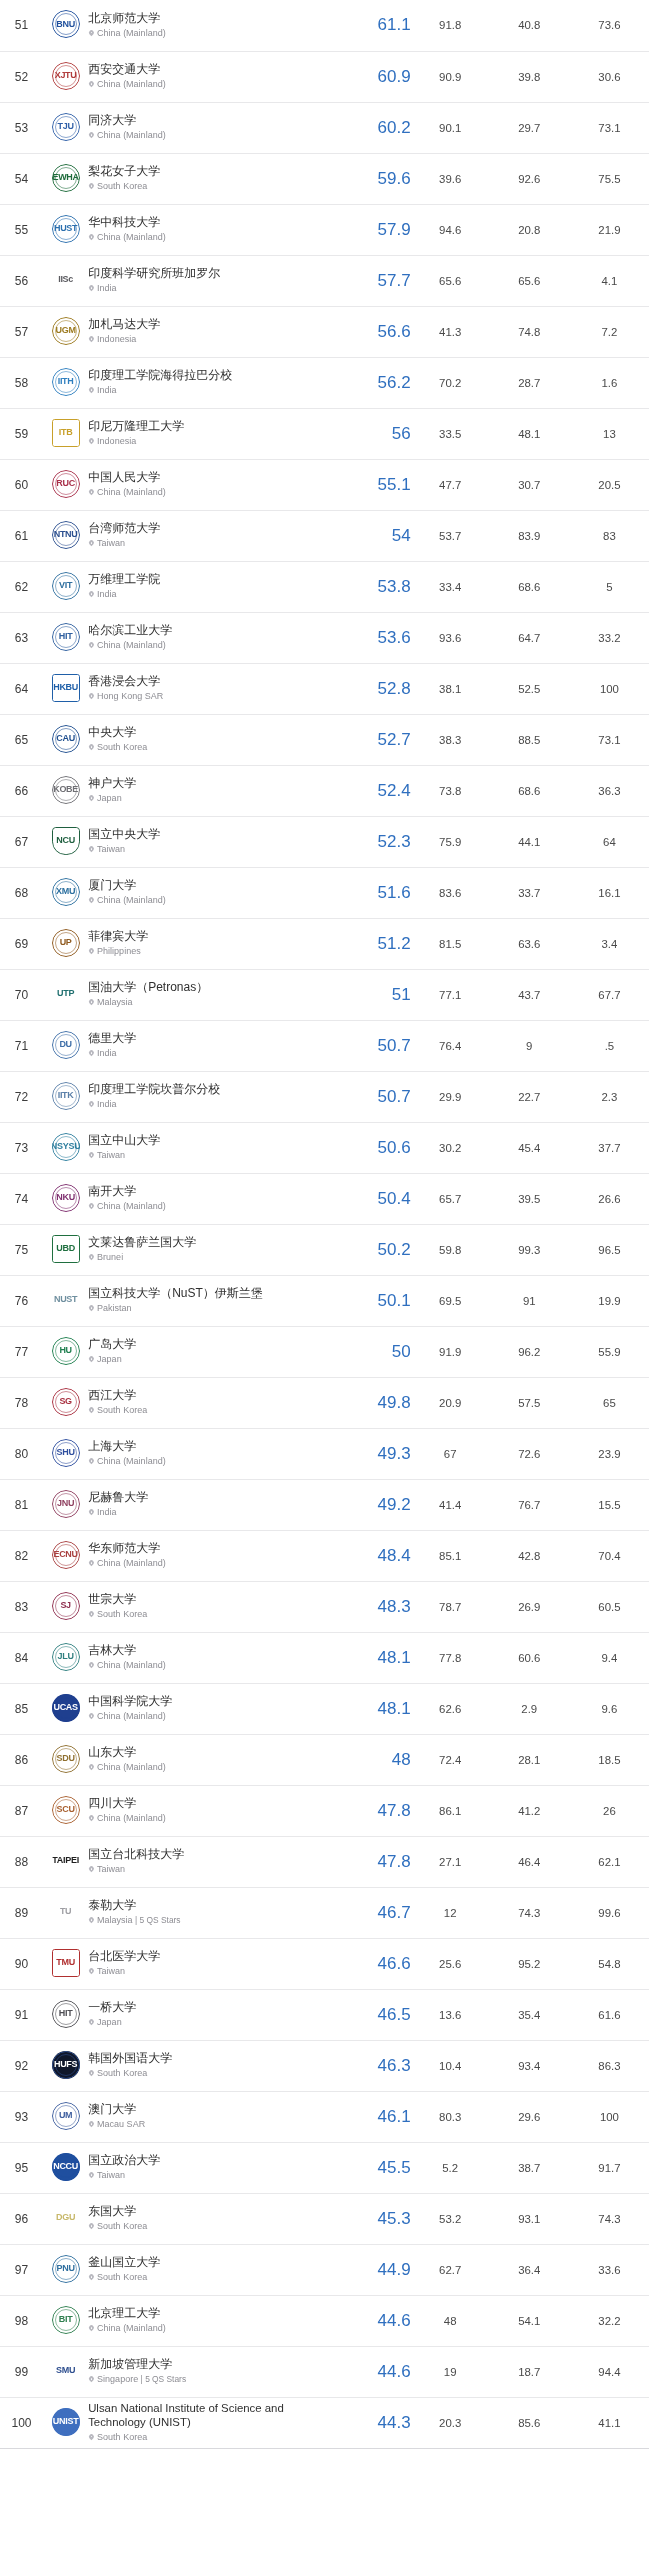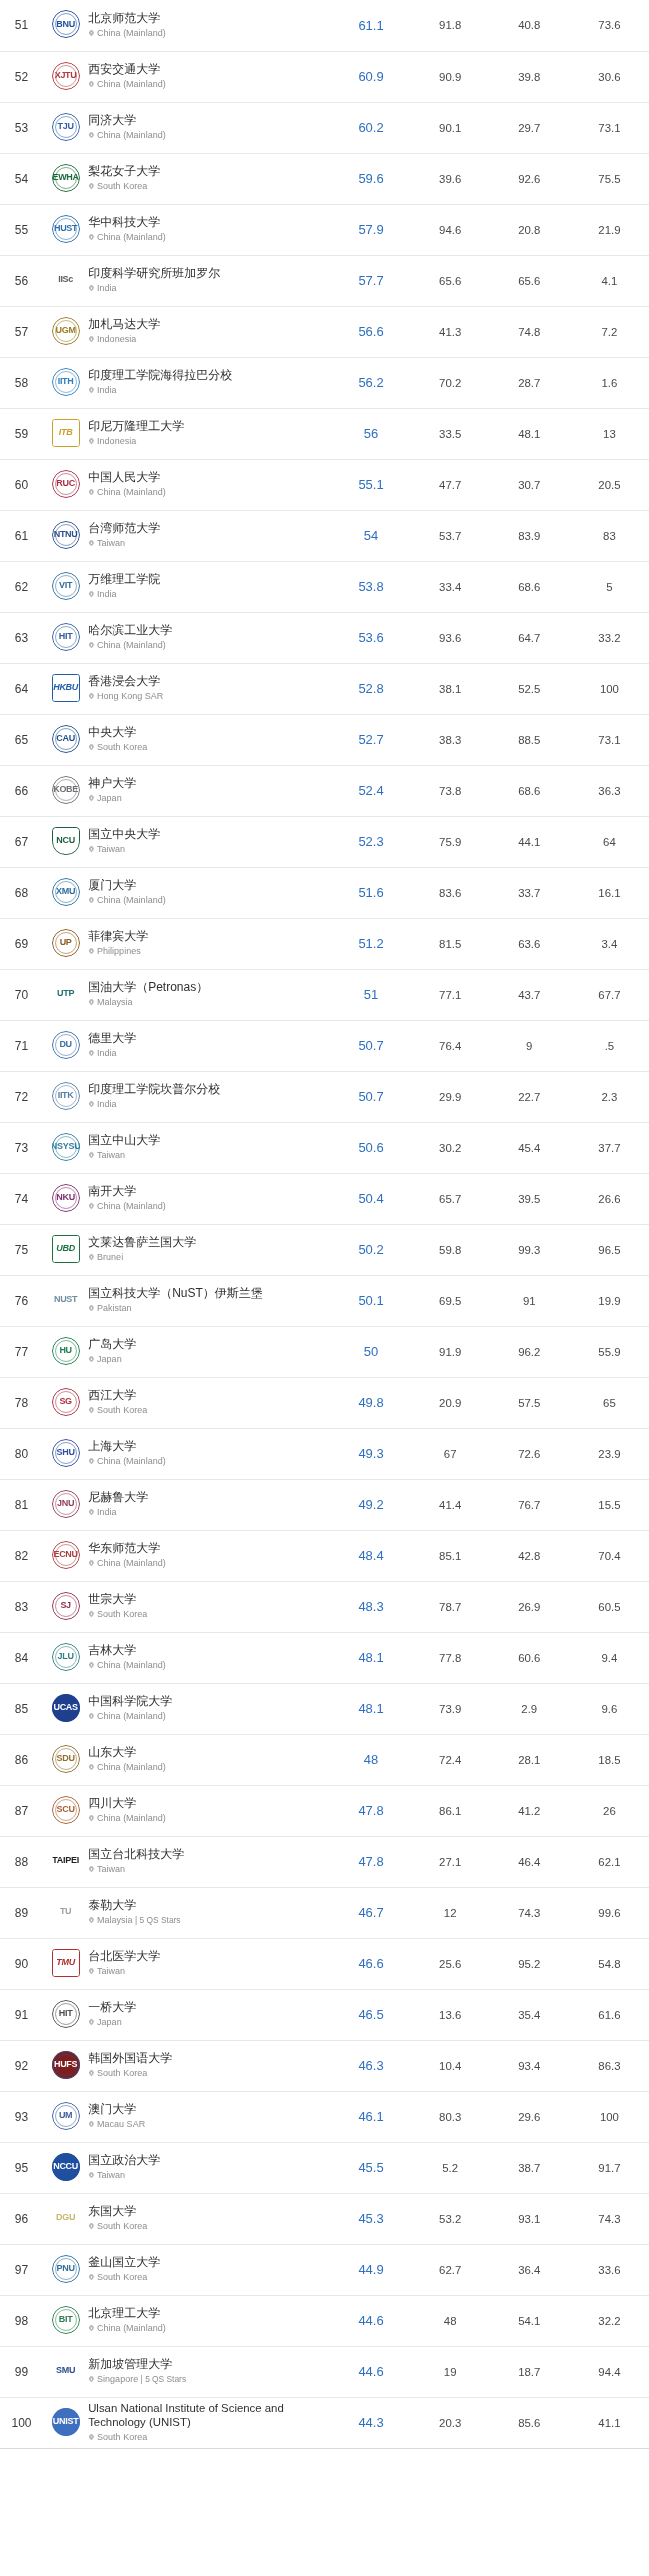"61.1" .score-cell { font-size: 13px -> 17px; text-align: center -> right }
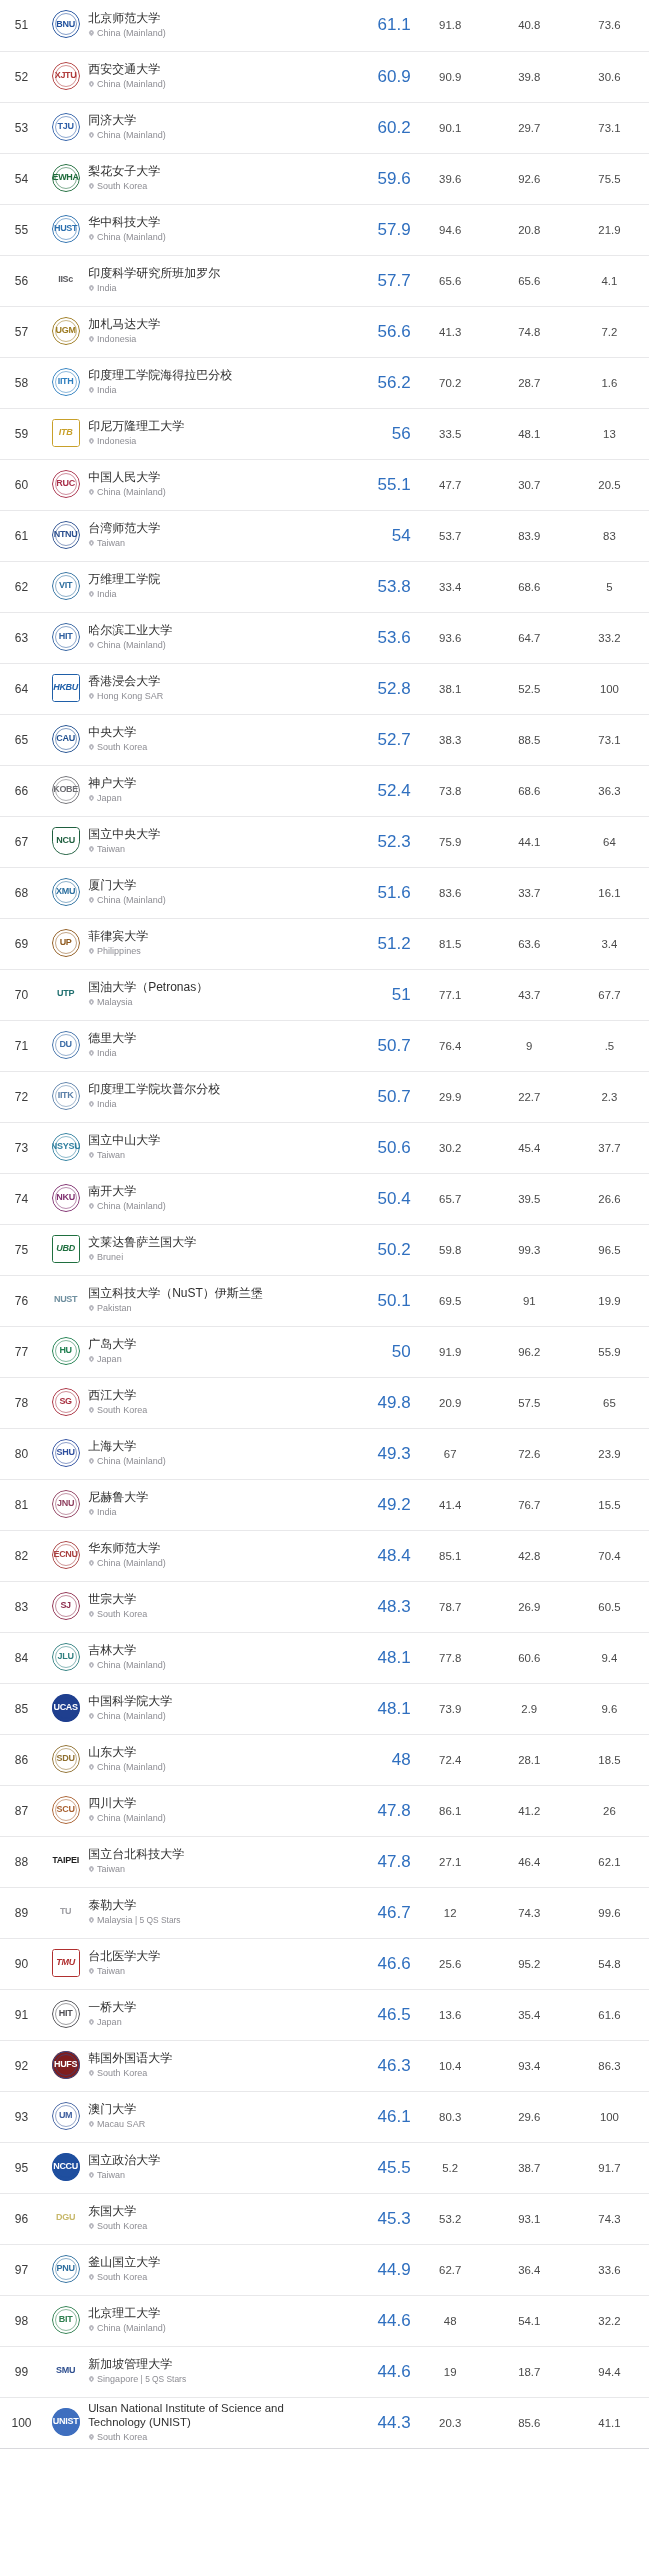"ITB" .uni-logo.square { font-style: italic -> none }
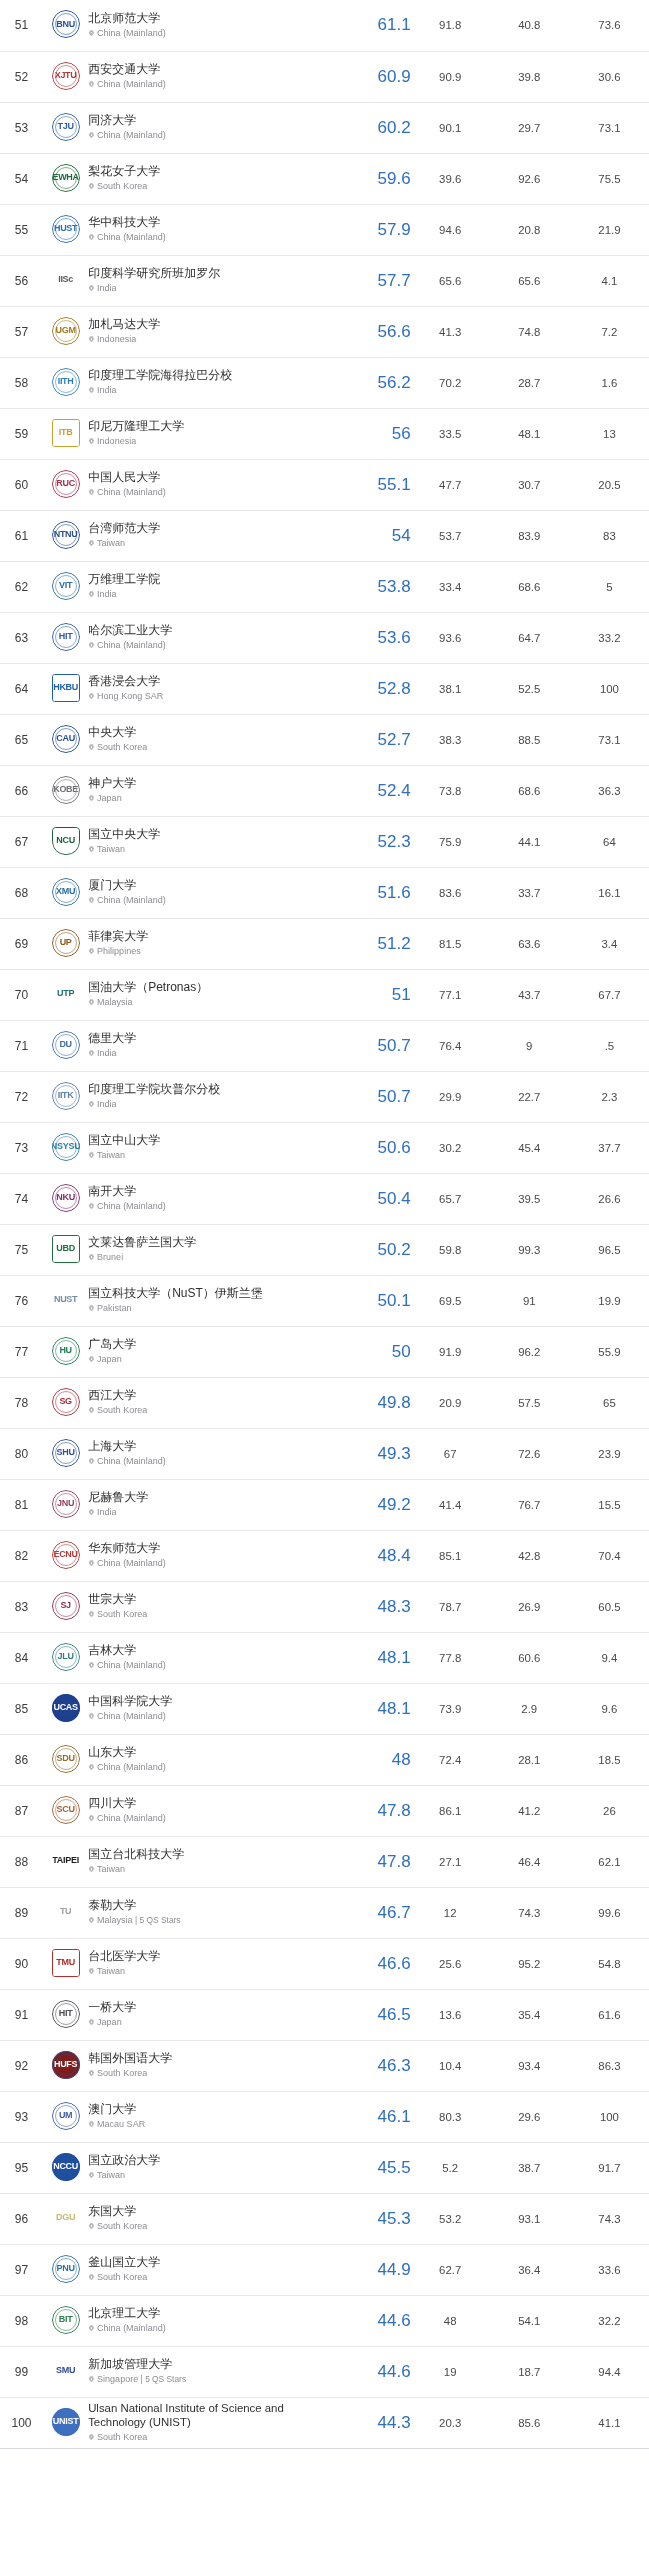"73.9" td.metric-cell { text: 73.9 -> 62.6 }
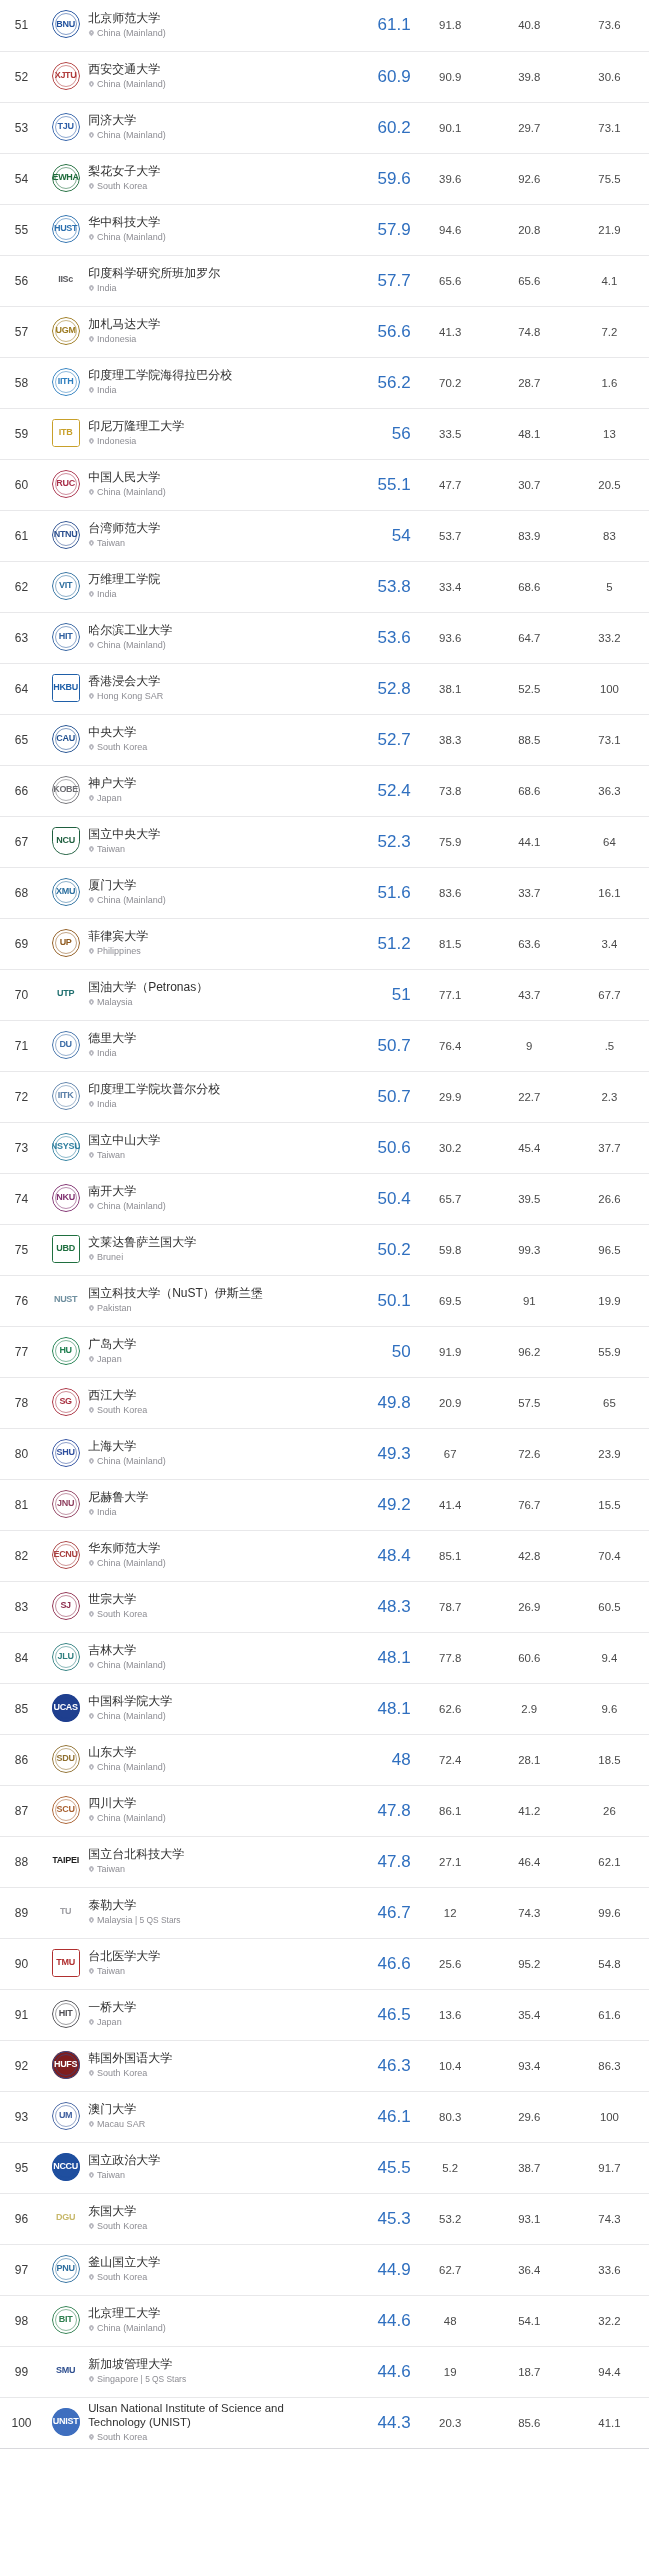"HUFS" span.uni-logo { background: #7f1d1d -> #0f172a }
